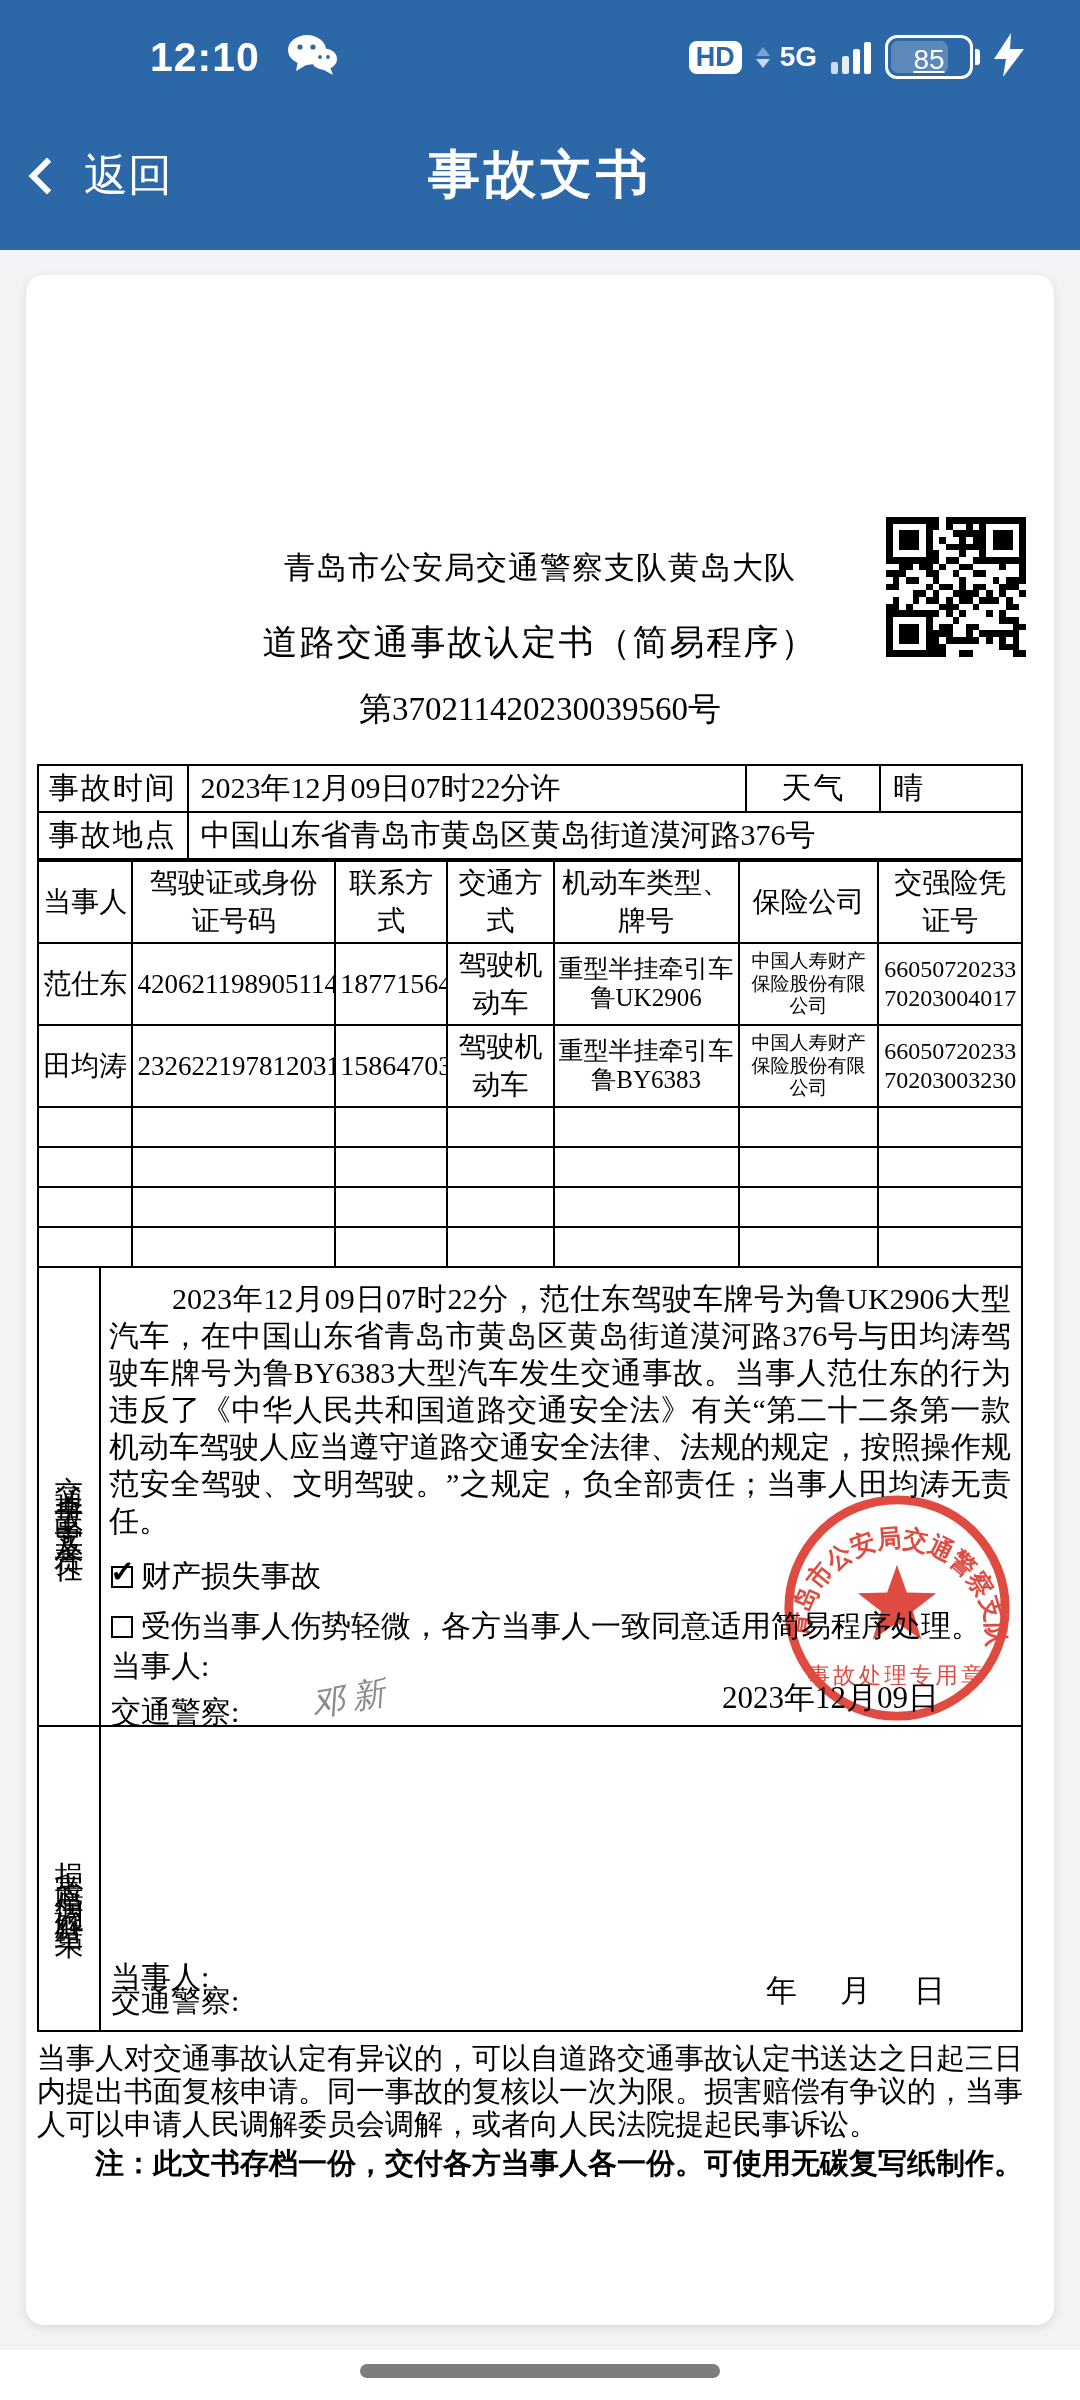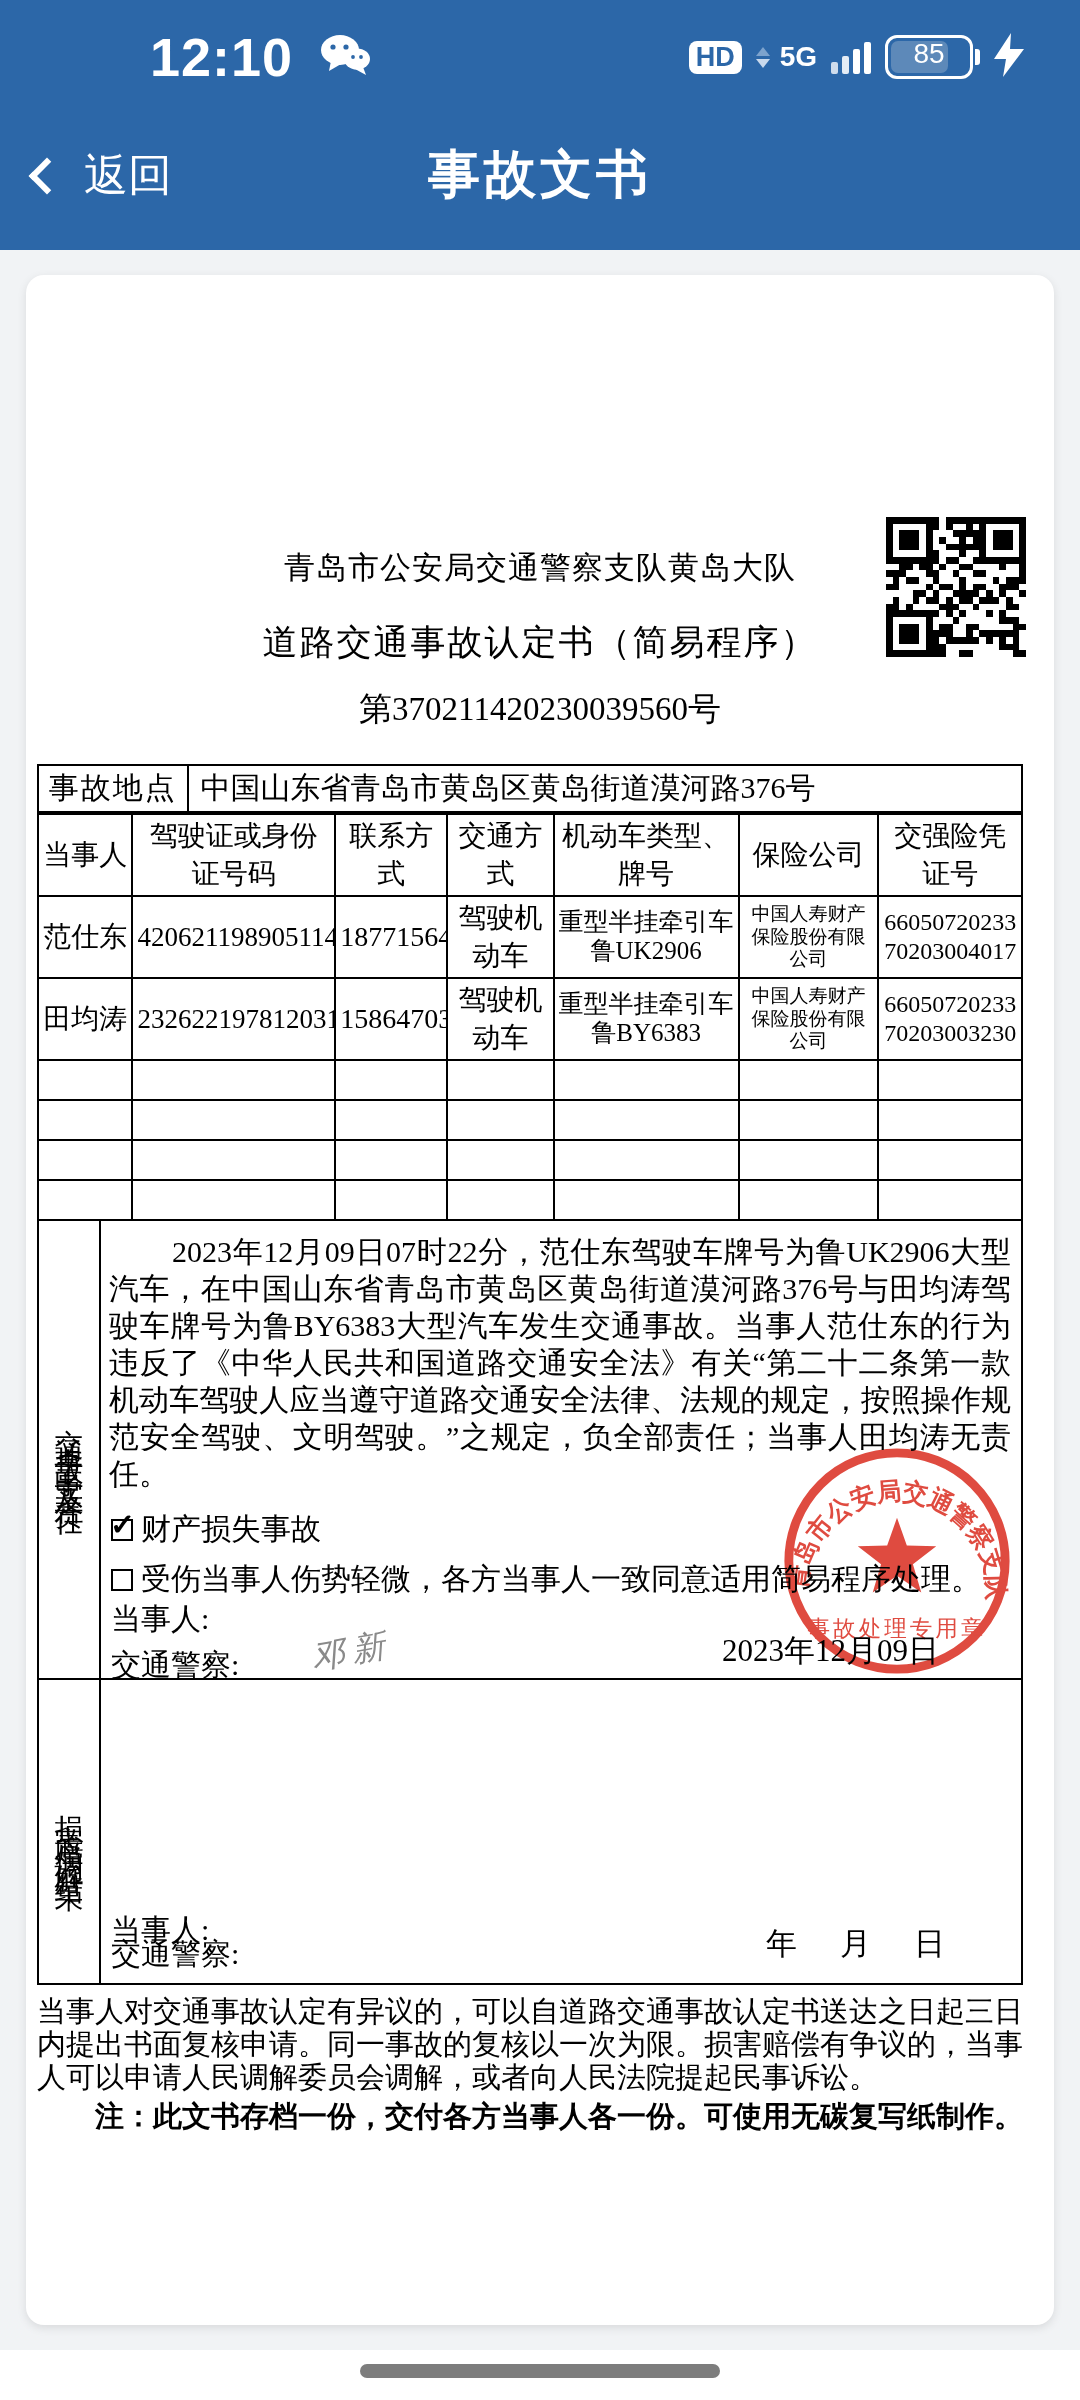"12:10" .status-time { font-size: 54px -> 41px }
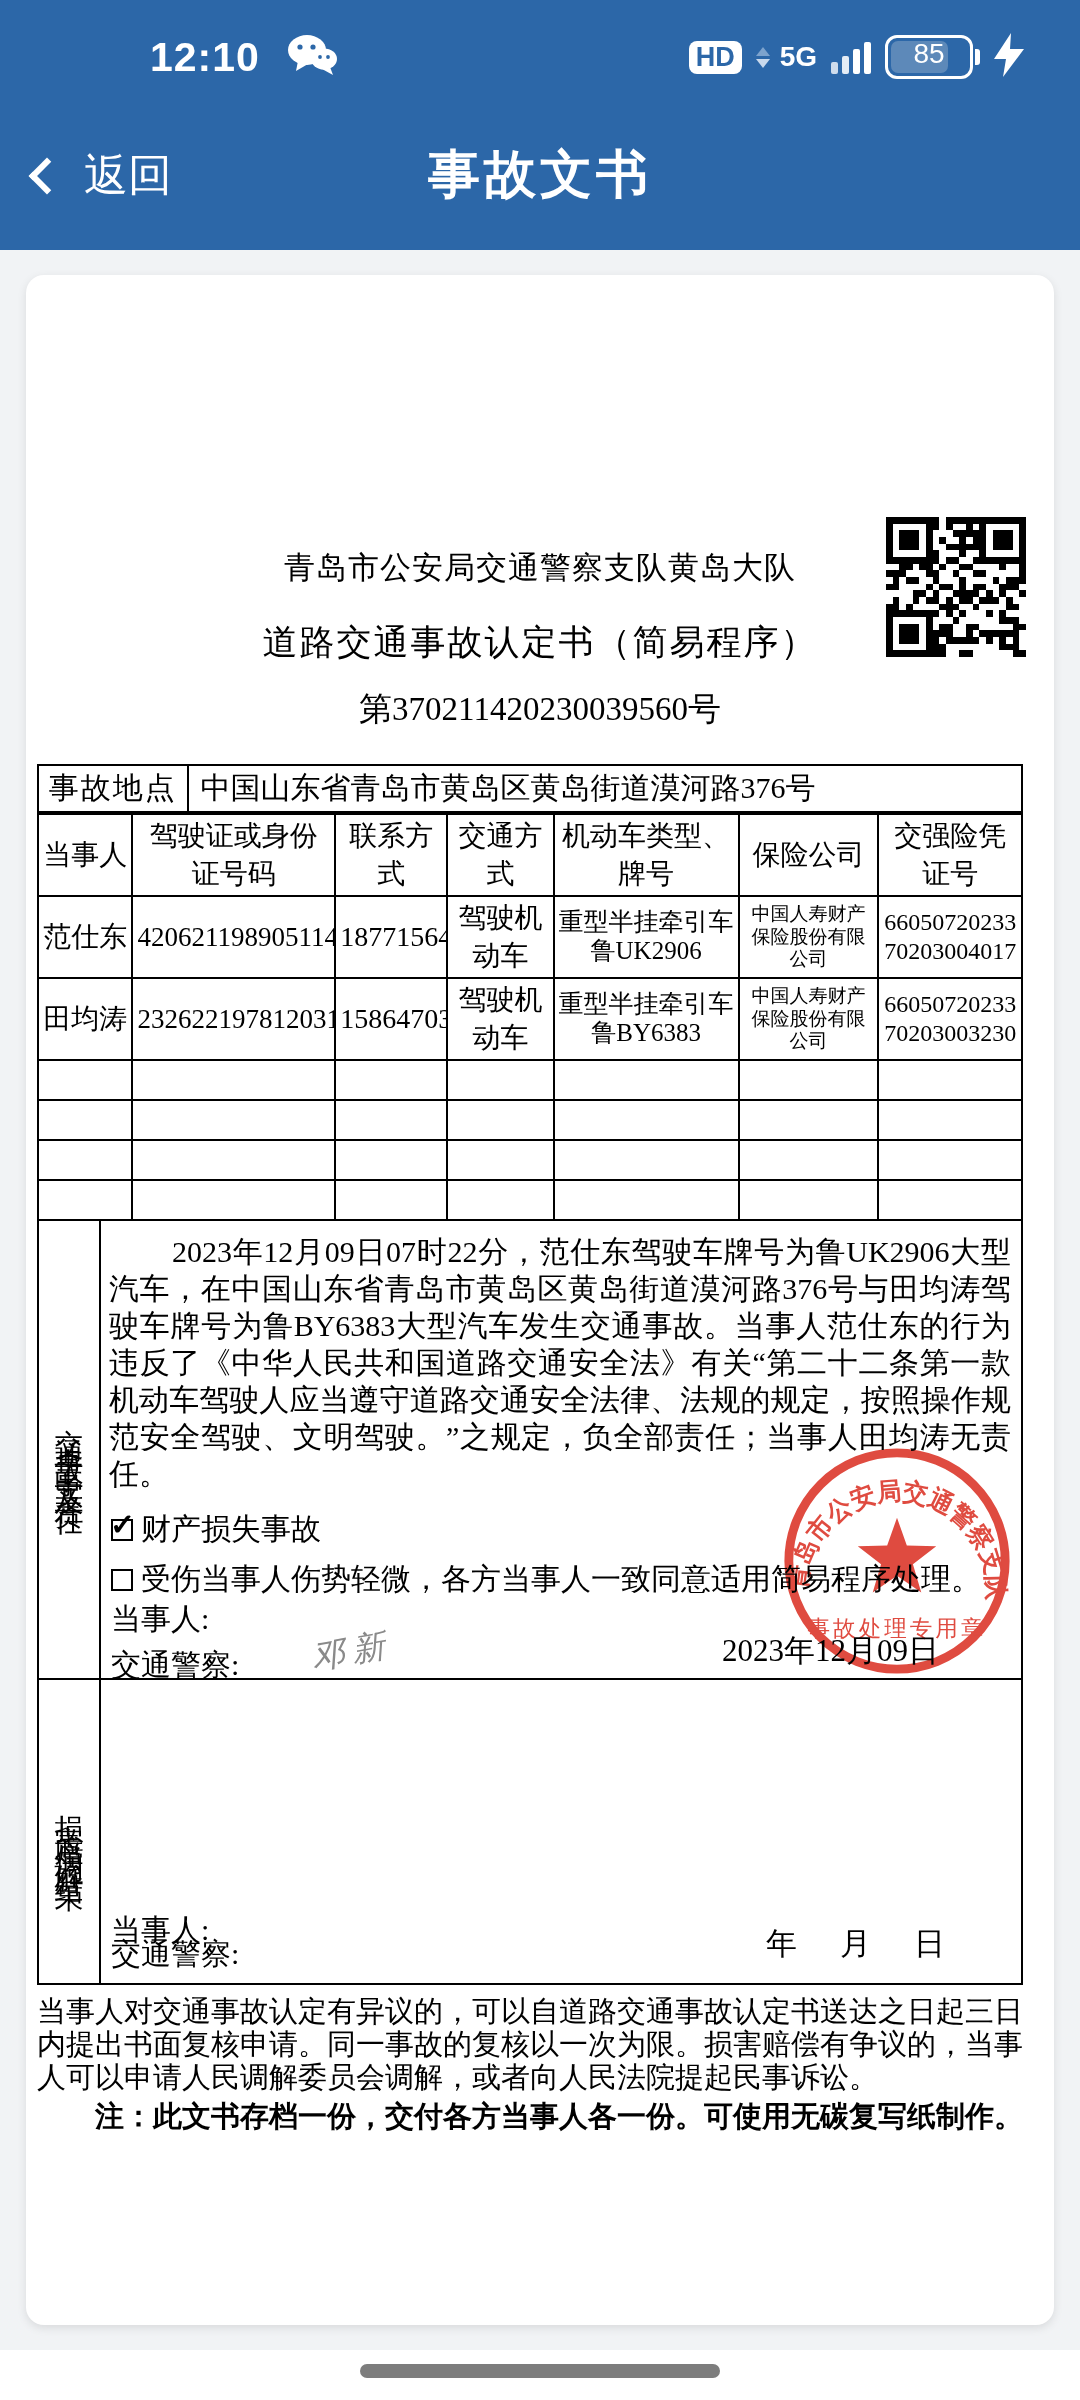"85" .battery-body { align-items: flex-start -> flex-end; text-decoration: none -> underline }
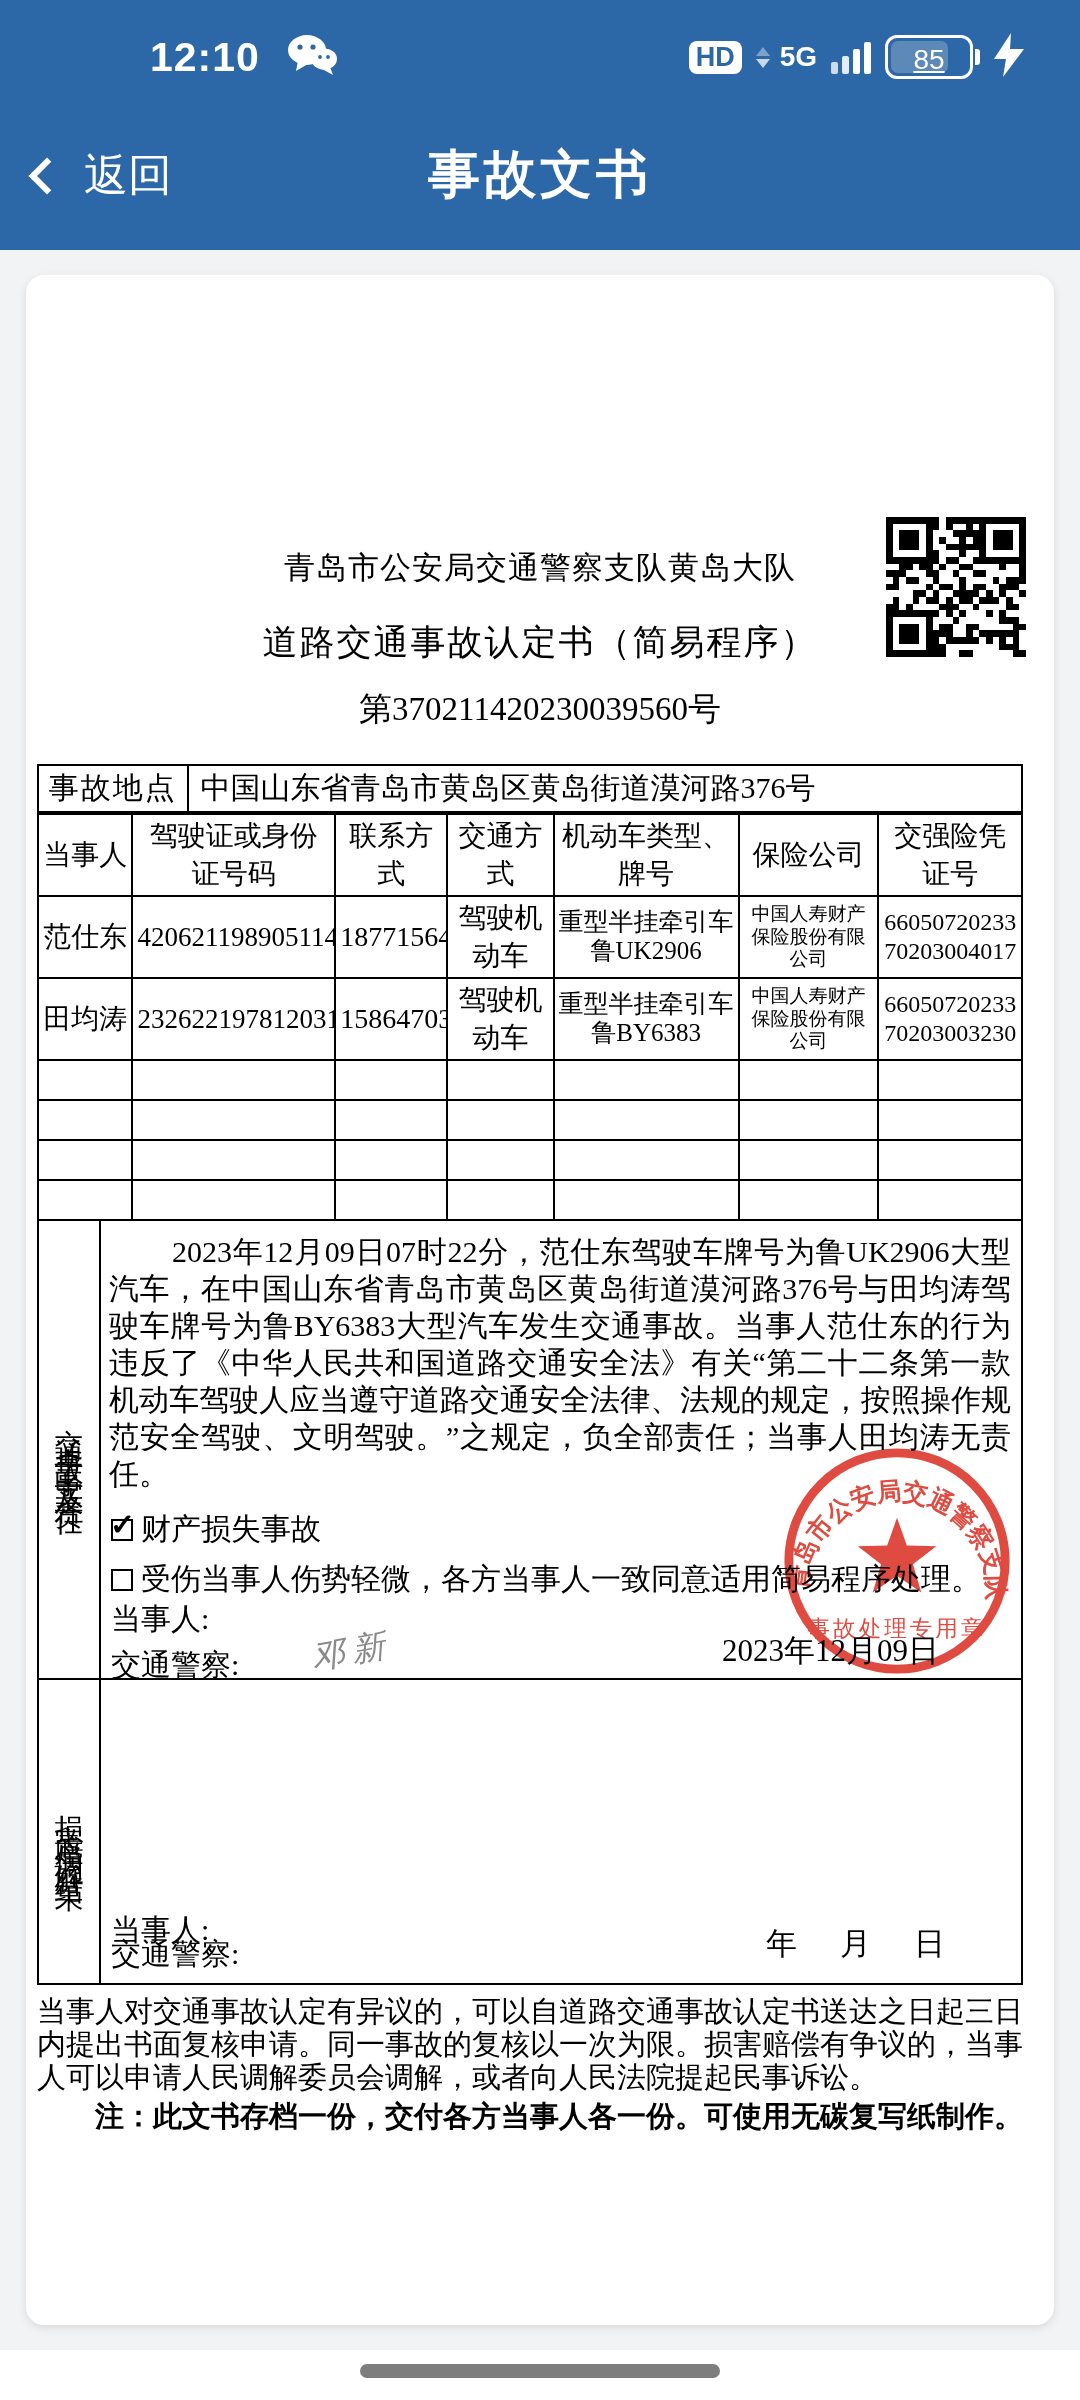"事故时间" tr { html: none -> <tr> <td>事故时间</td> <td>2023年12月09日07时22分许</td> <td>天气</td> <td>晴</td> </tr> }
